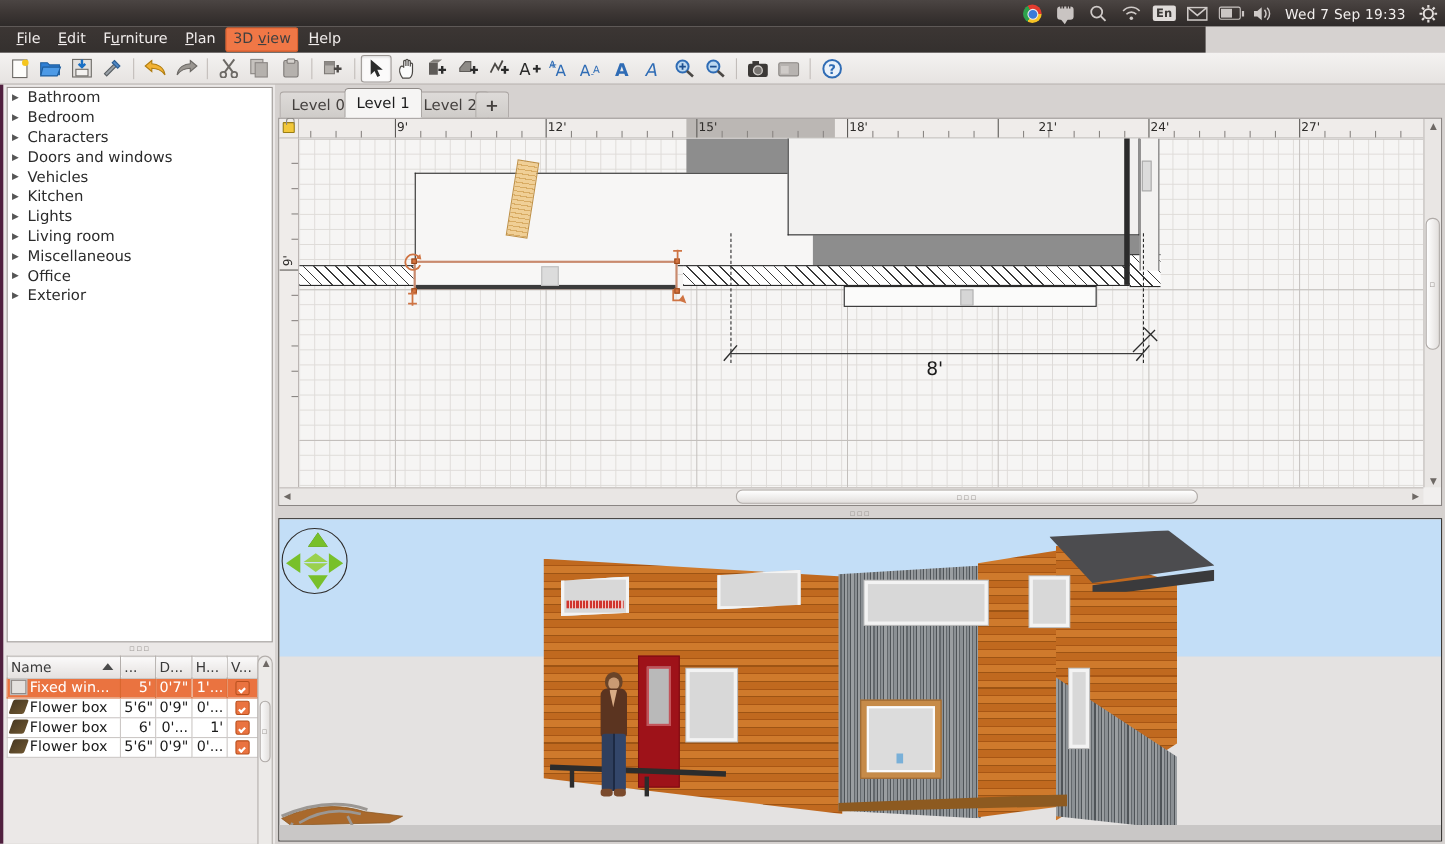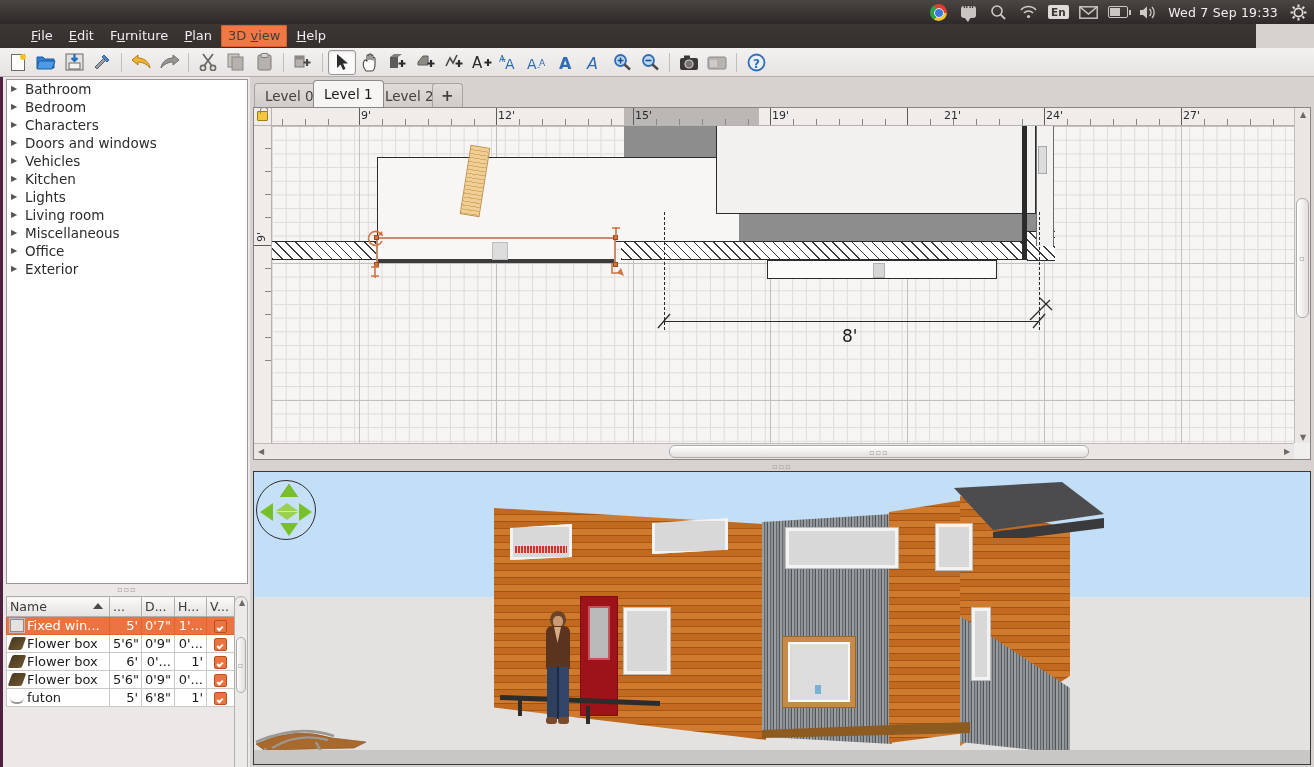"File" #menubar { padding-left: 24px -> 8px; width: 1256px -> 1096px }
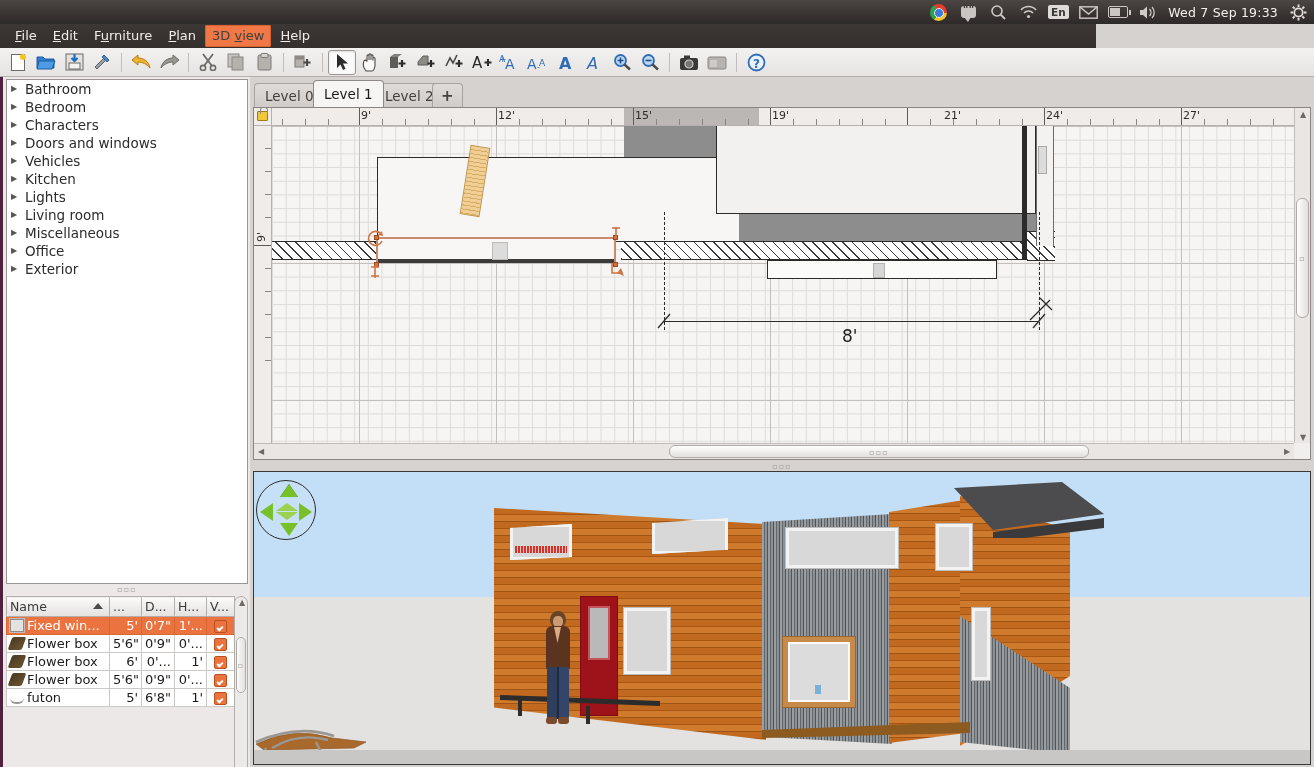"19'" div.rlabel { text: 19' -> 18' }
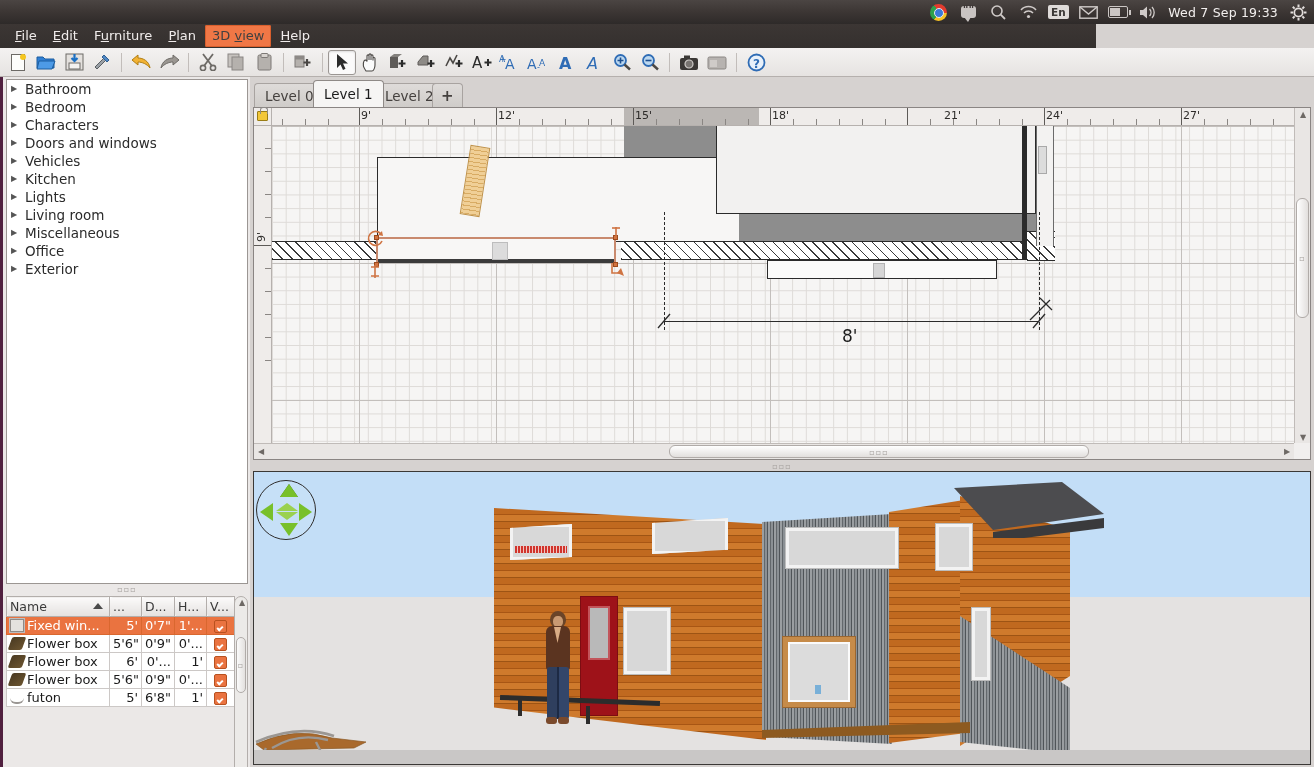"futon" tr { html: <tr> <td><span></span><span>futon</span></td> <td>5'</td> <td>6'8"</td> <td>1'</td> <td><span></span></td> </tr> -> none }
